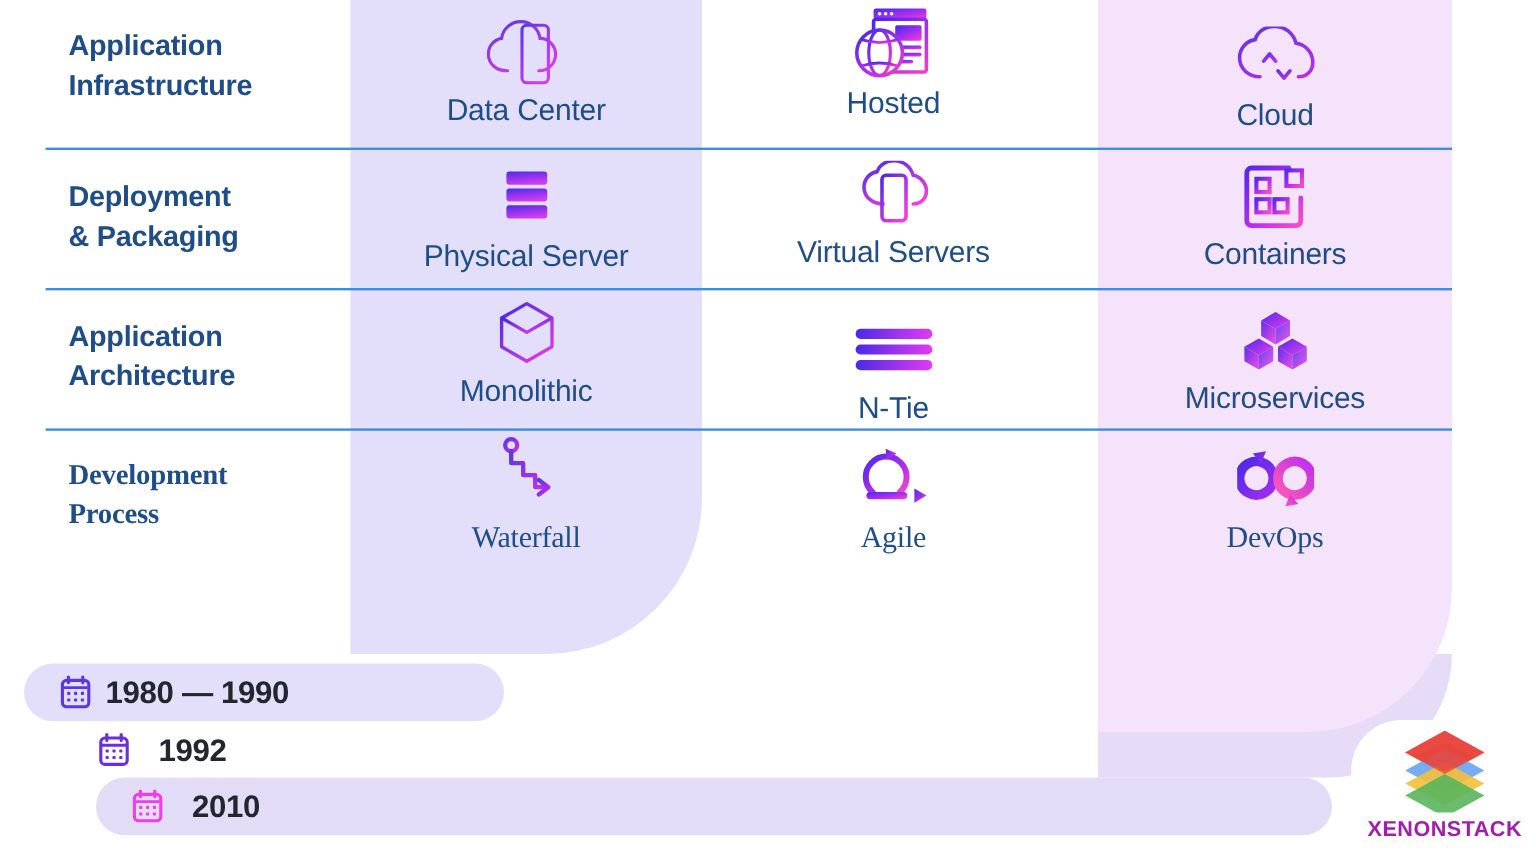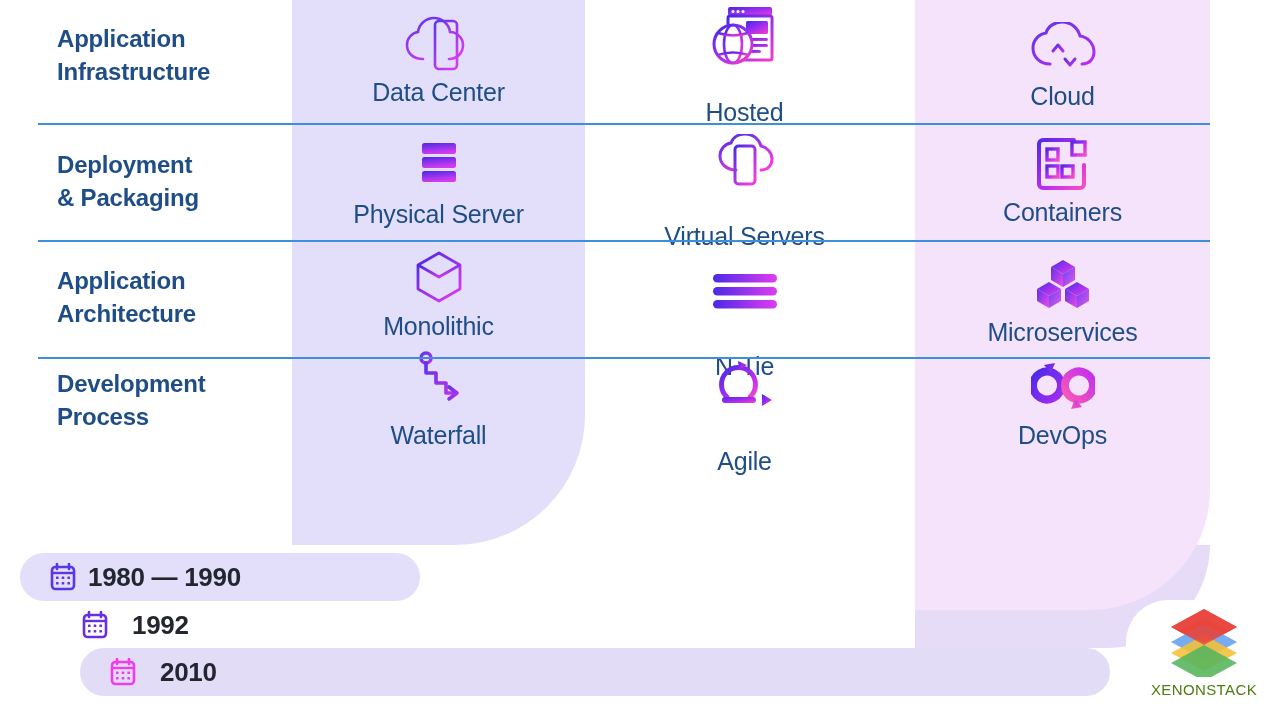"Hosted" .cell-c1 { gap: 26px -> none }
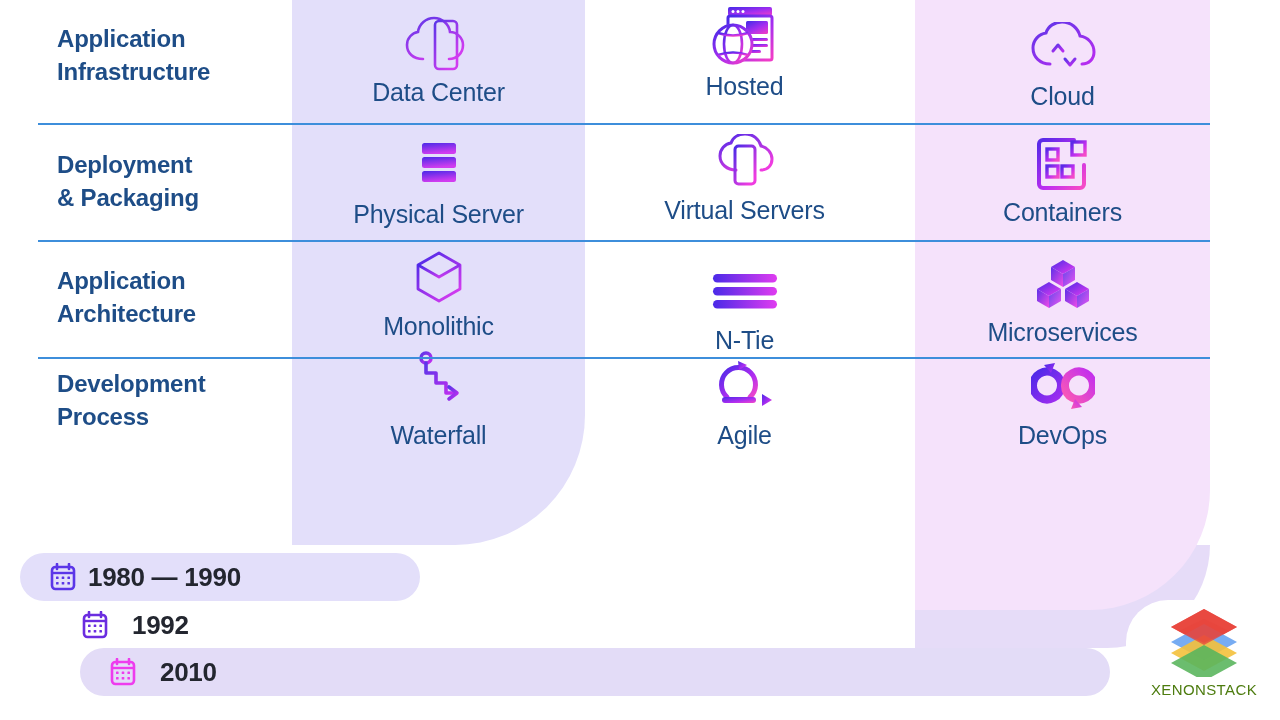"Development" .row-3 { font-family: none -> Liberation Serif, serif; top: 347px -> 360px }
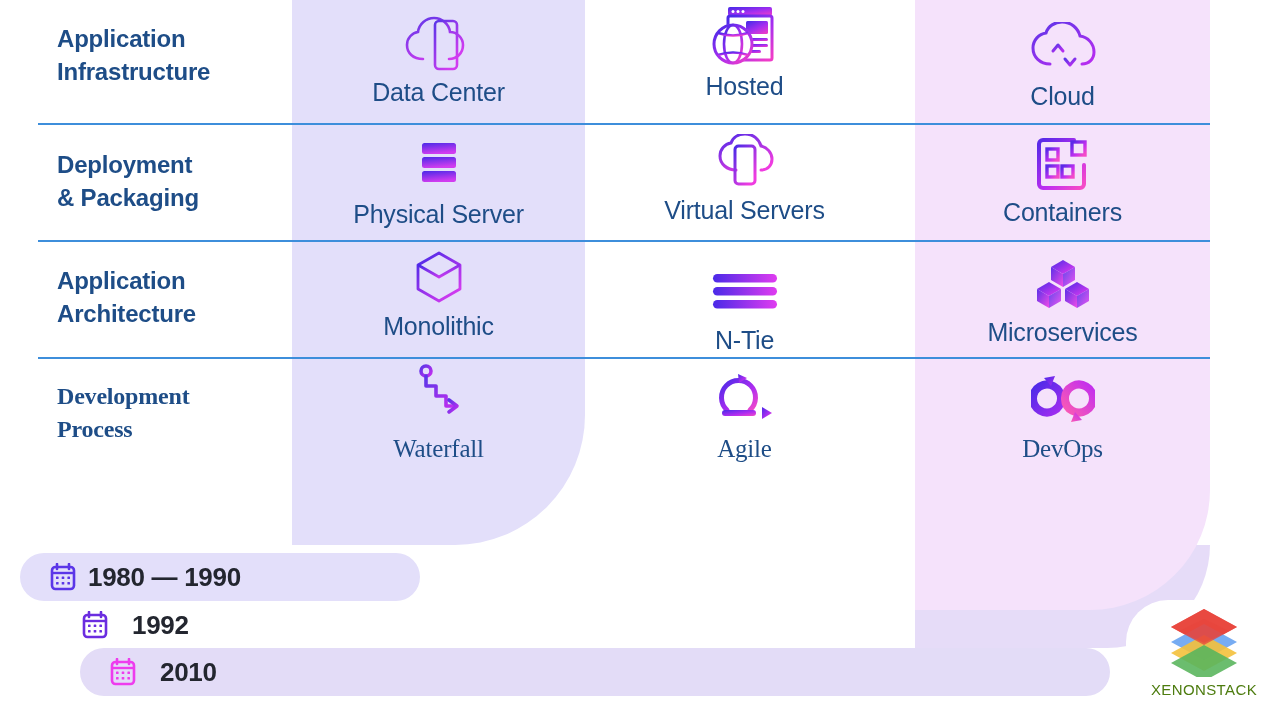"XENONSTACK" .logo-text { color: #4d7c0f -> #a21caf; font-size: 15px -> 18px; font-weight: normal -> bold }
